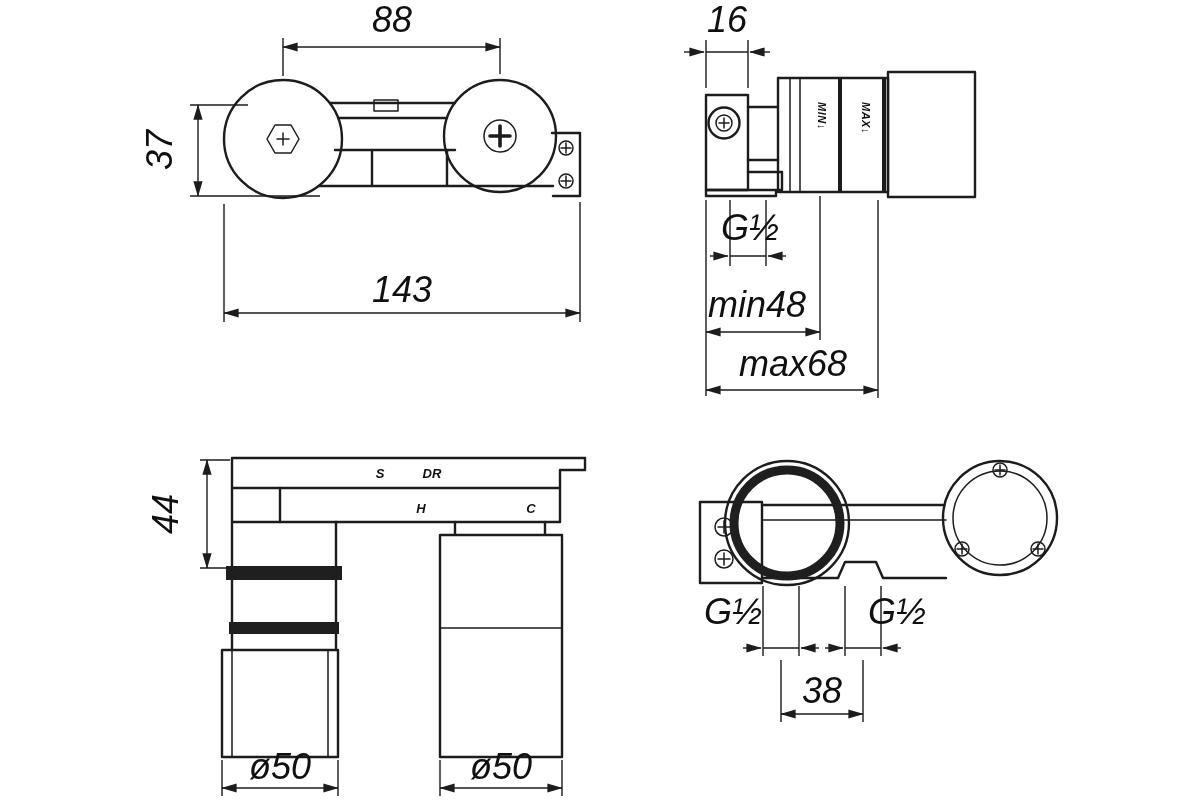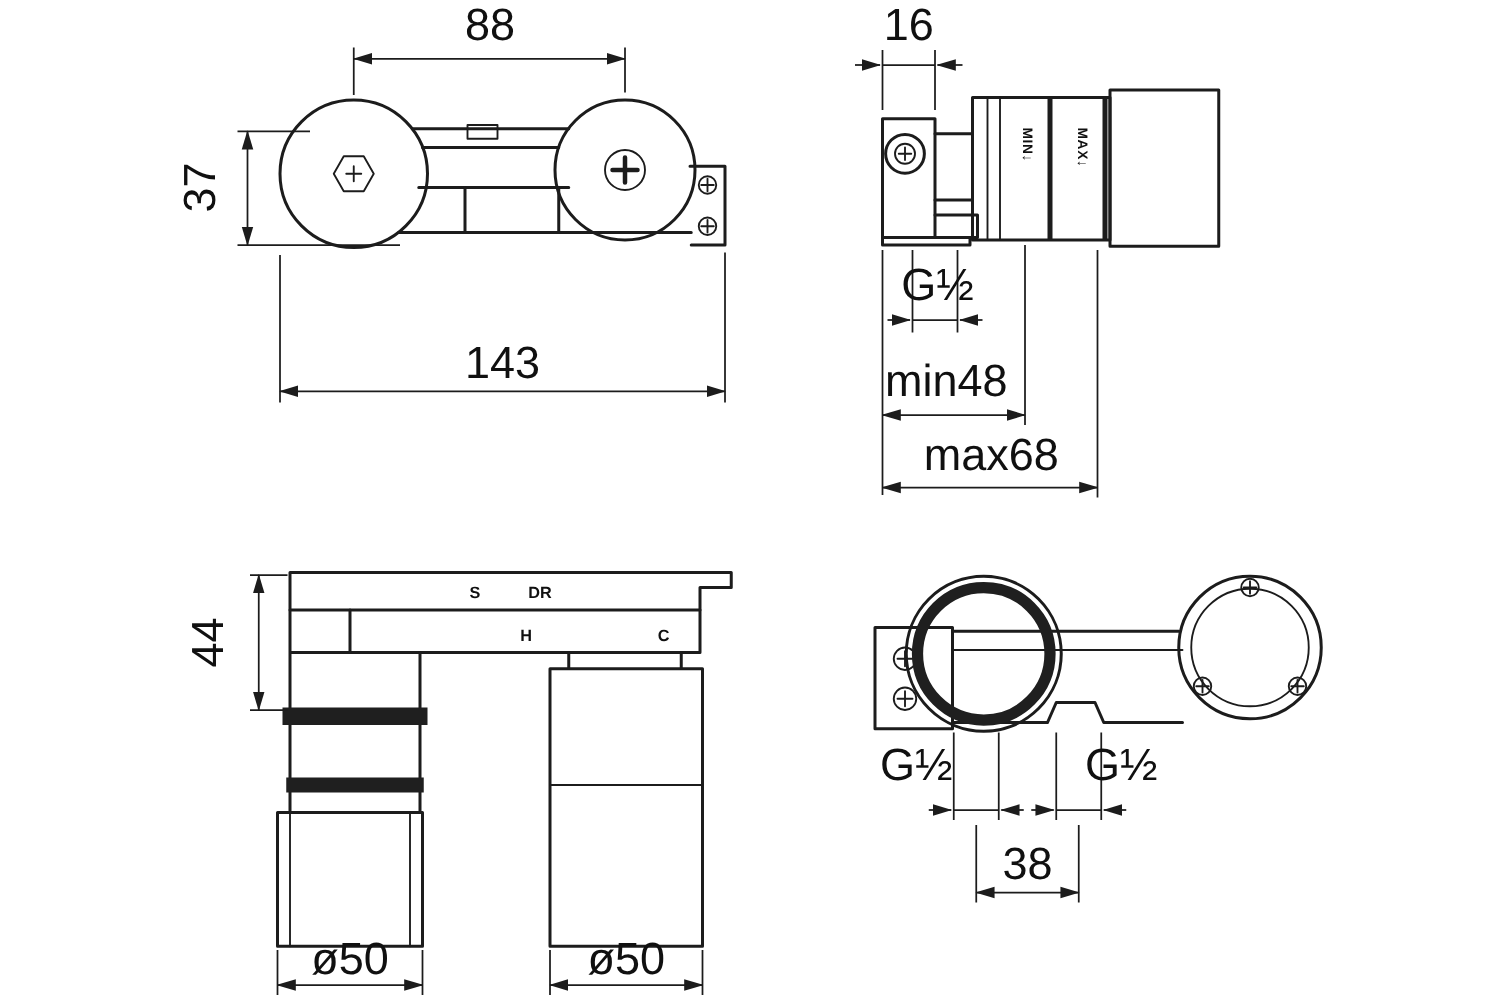"88" .stage { font-style: none -> italic }
